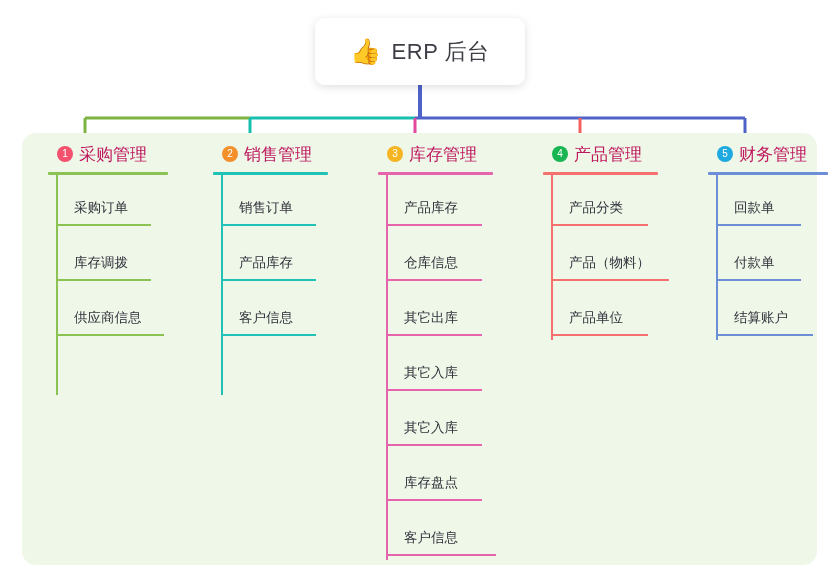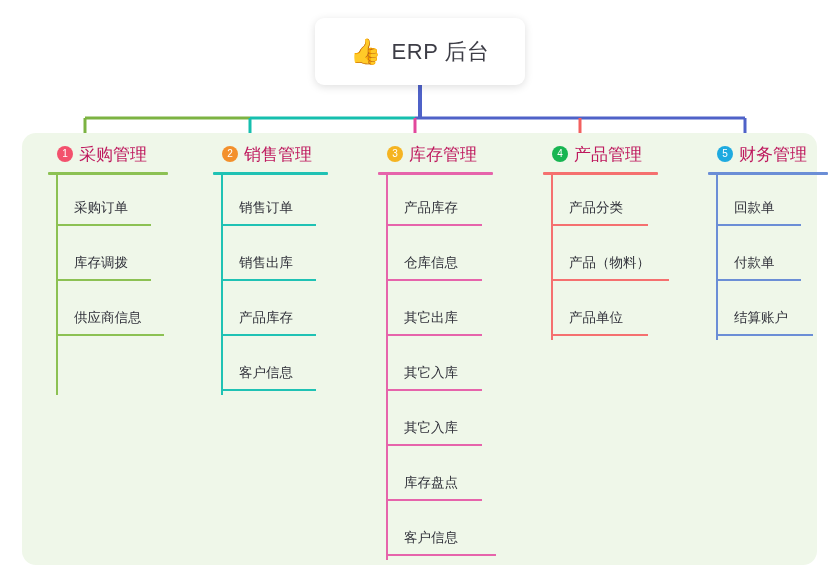"销售出库" div.item { html: <div> <span>销售出库</span> <div></div> </div> -> none }
